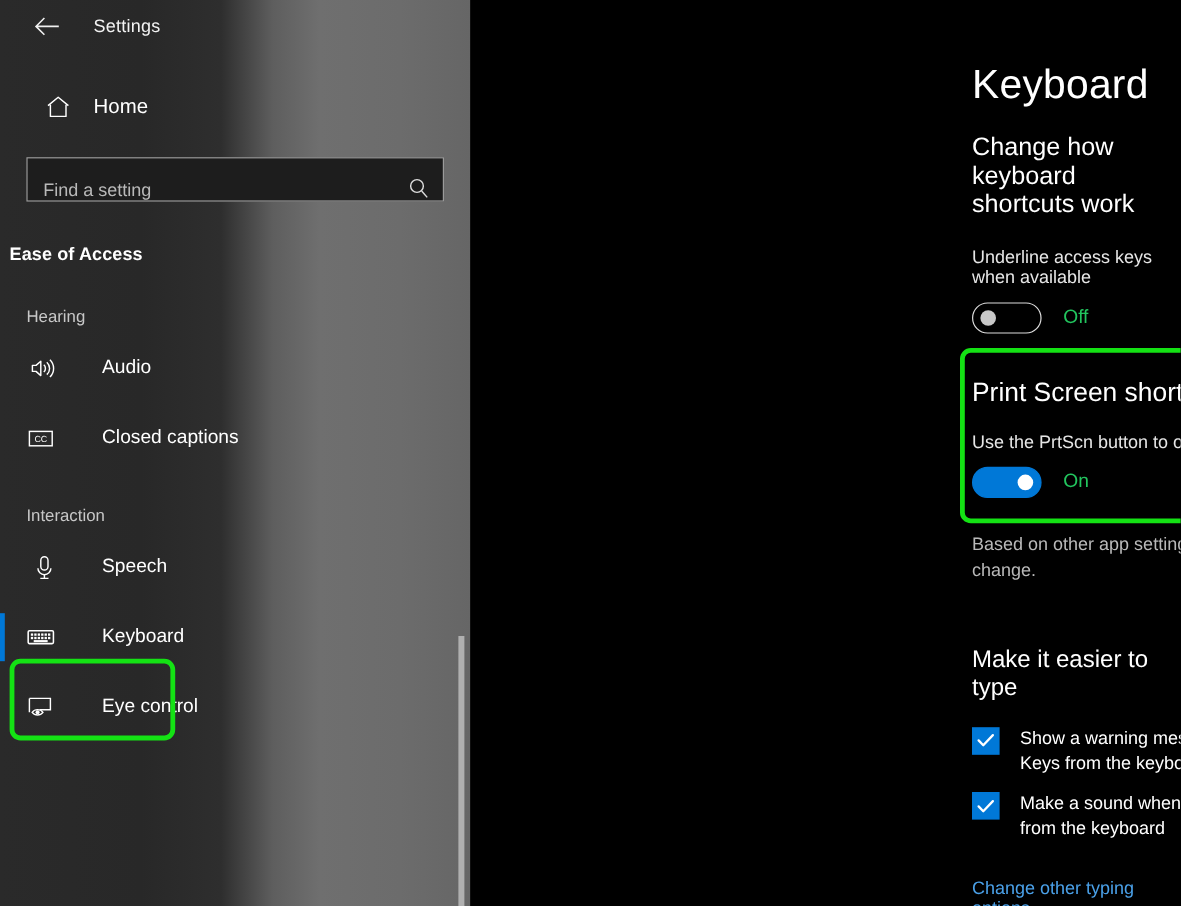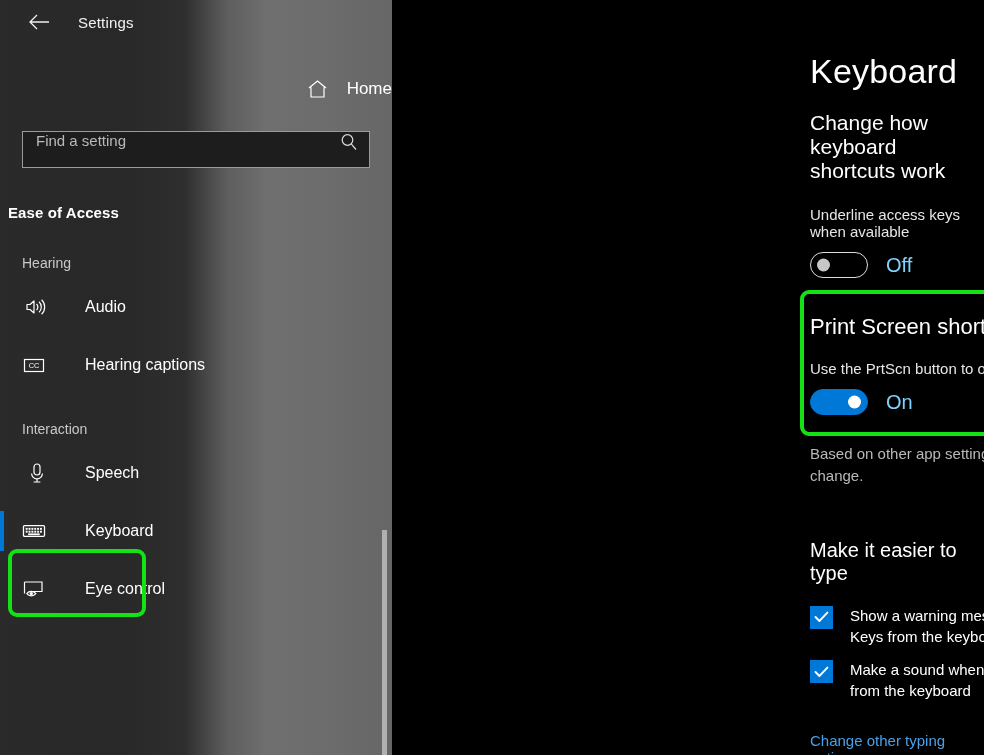"Home" .home-row { justify-content: flex-end -> none }
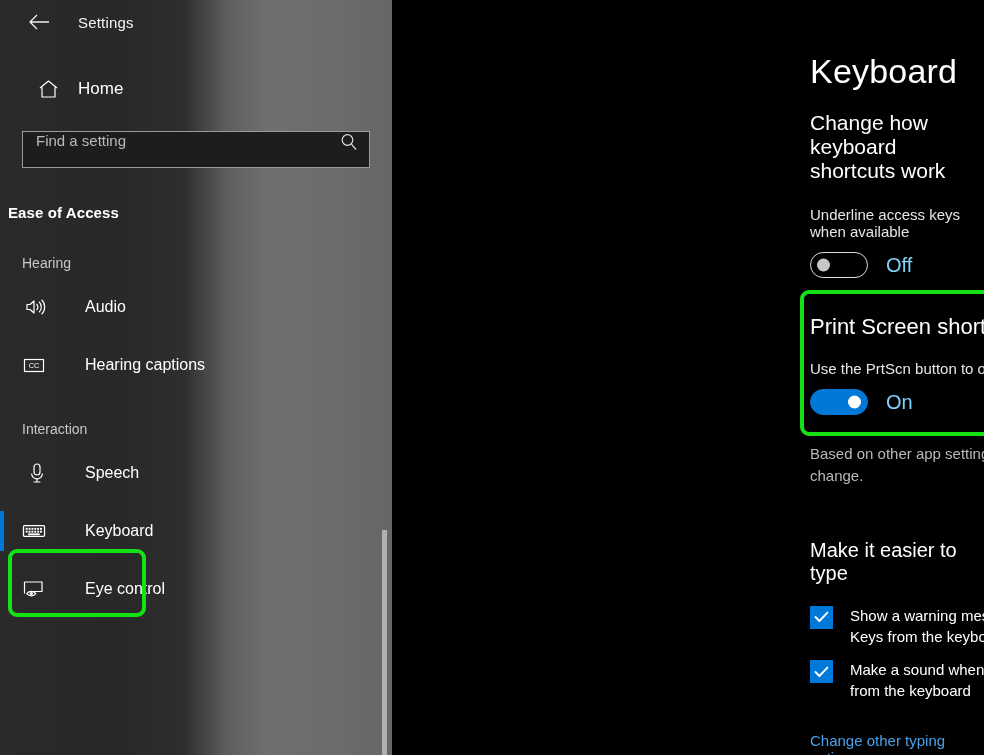"Find a setting" .searchbox { align-items: flex-start -> flex-end }
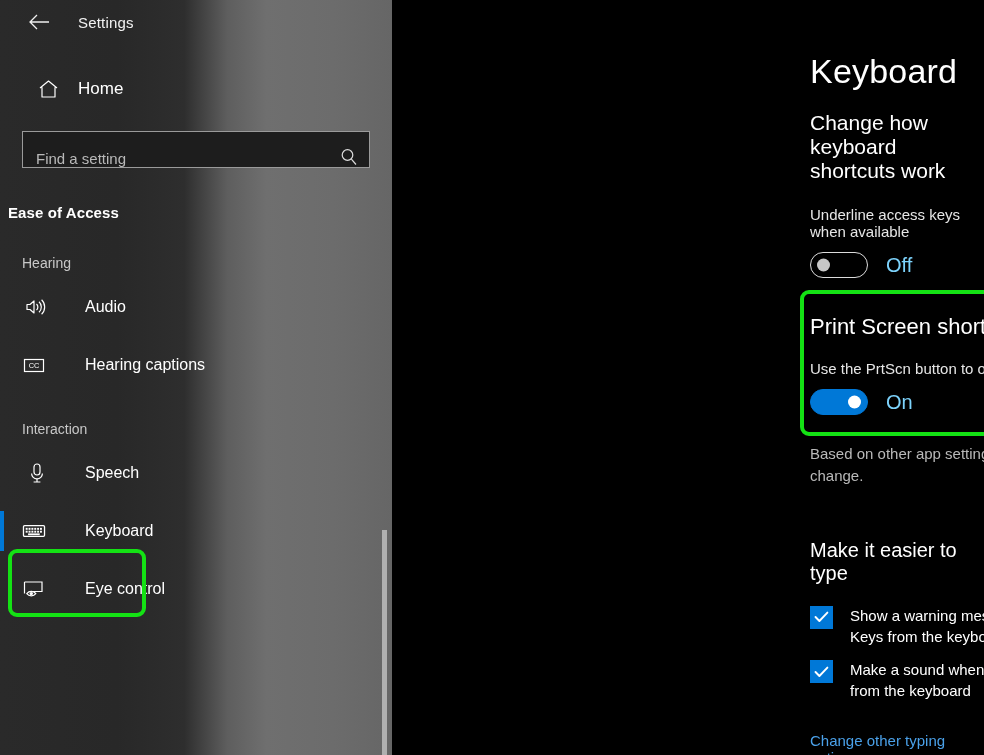"Off" .toggle-state { color: #7dd3fc -> #22c55e; font-size: 20px -> 16px }
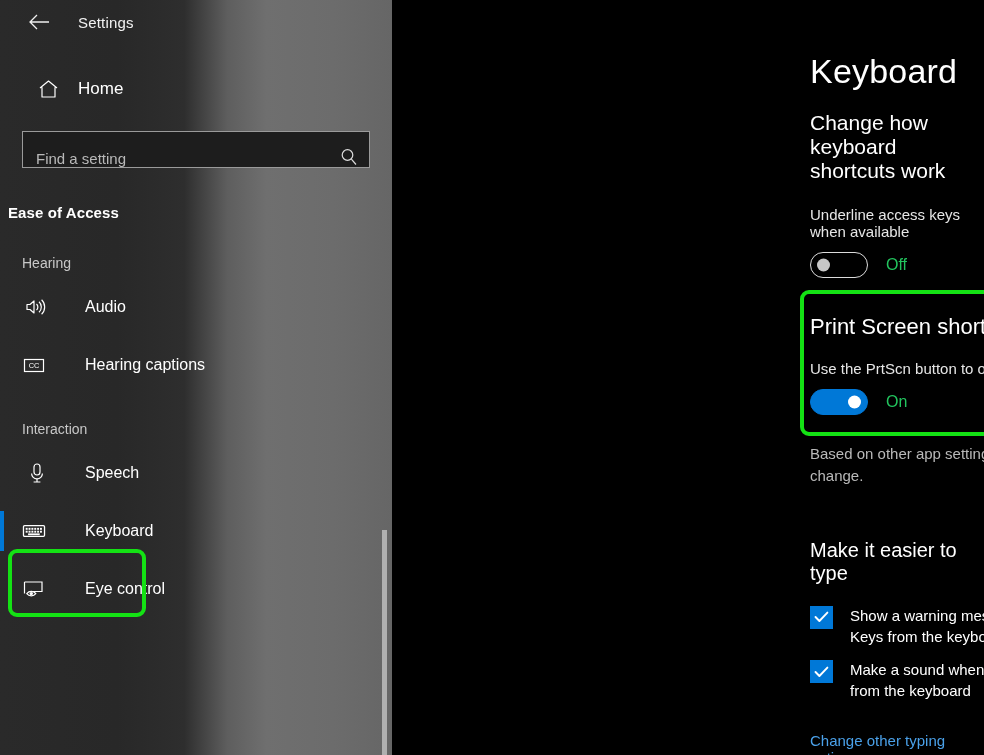"Hearing captions" span.lbl { text: Hearing -> Closed }
